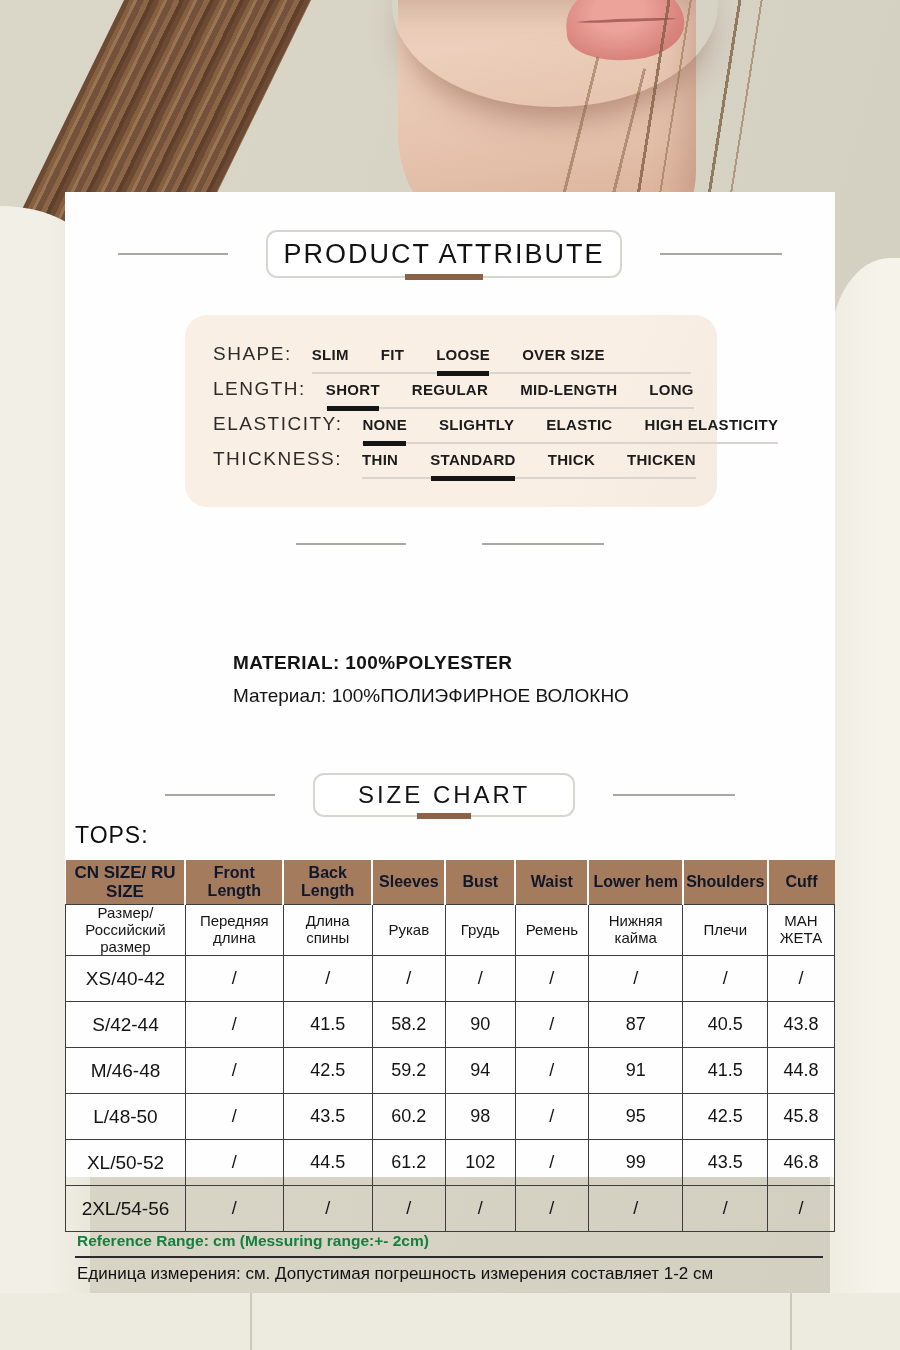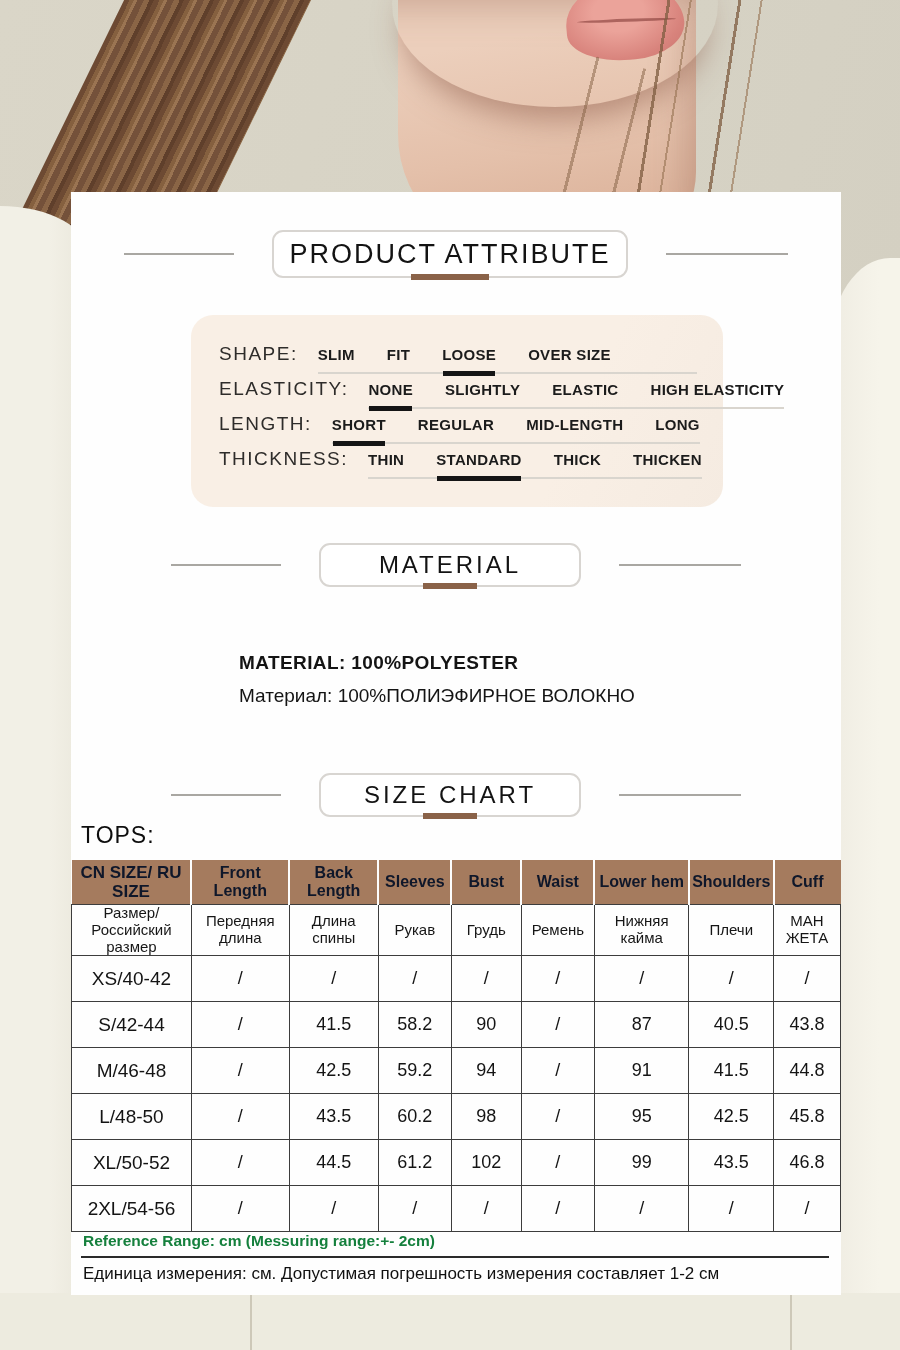"PRODUCT ATTRIBUTE" .card { height: 1103px -> 985px; left: 71px -> 65px }
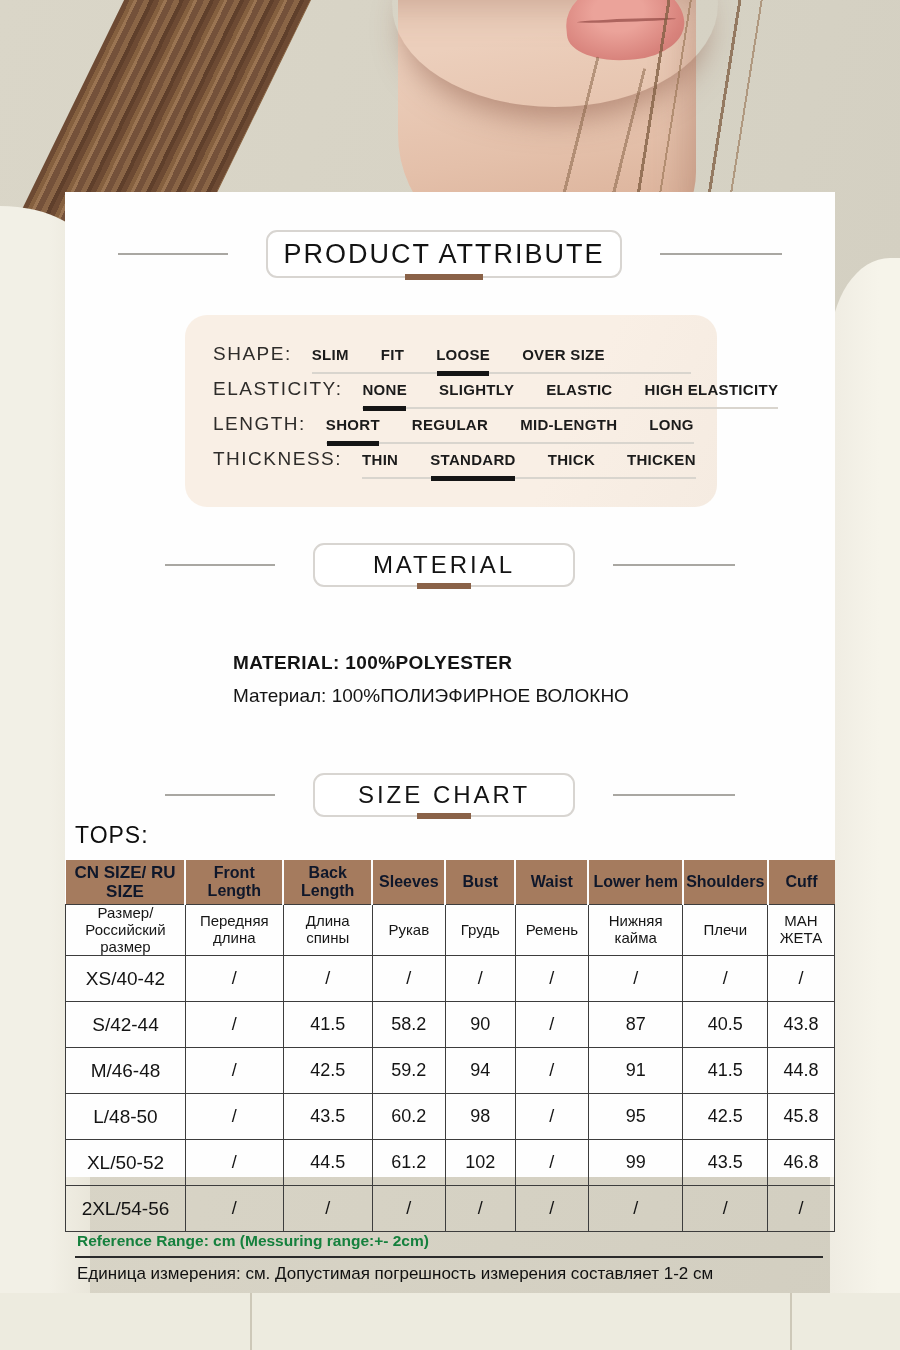"ELASTICITY:" div.attr-row { order: before "LENGTH:" -> after "LENGTH:" }
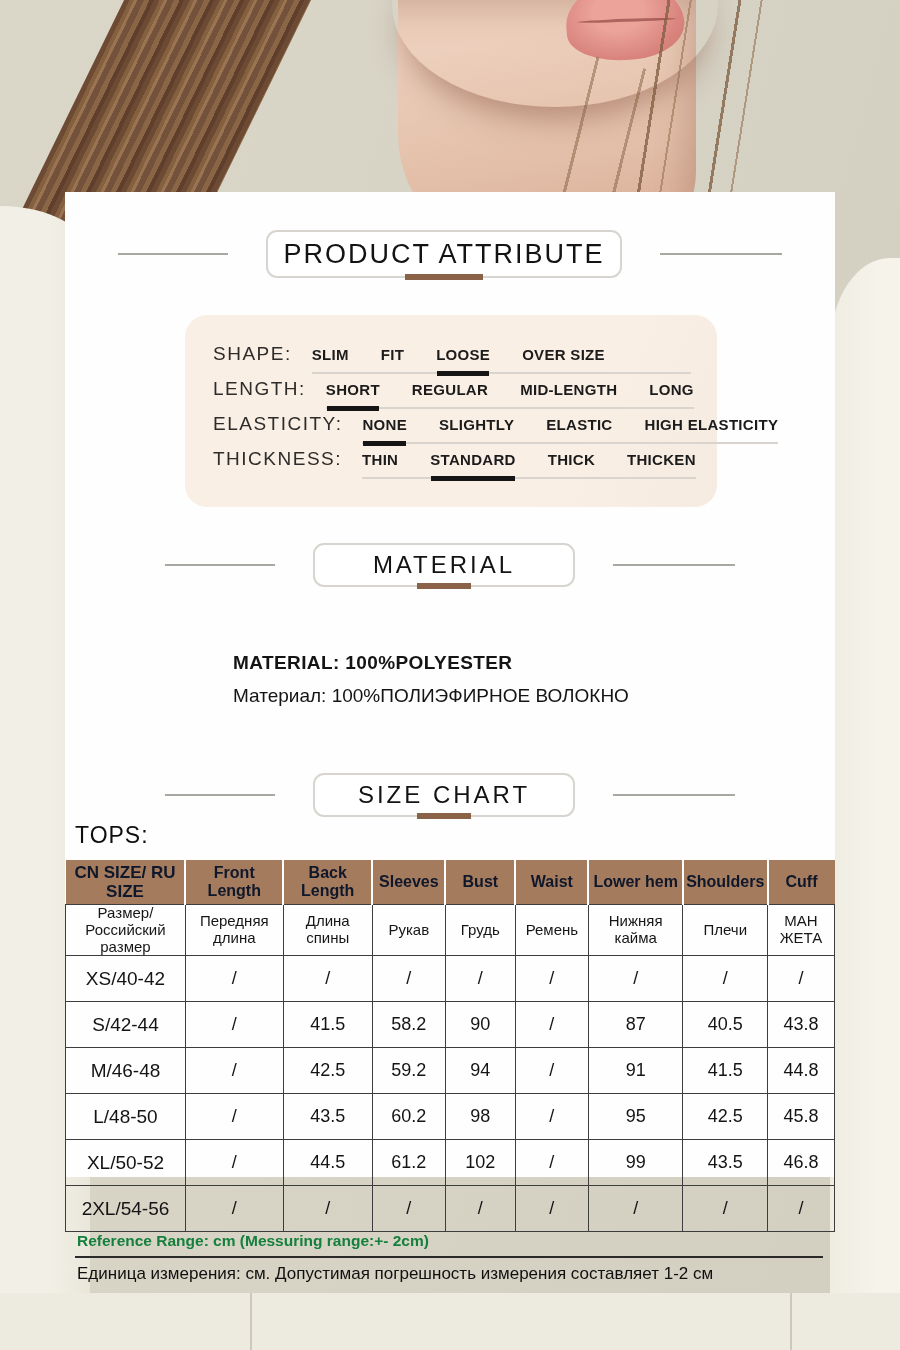"MATERIAL" div.header-box { html: <div> <span>MATERIAL</span> <span></span> </div> -> none }
